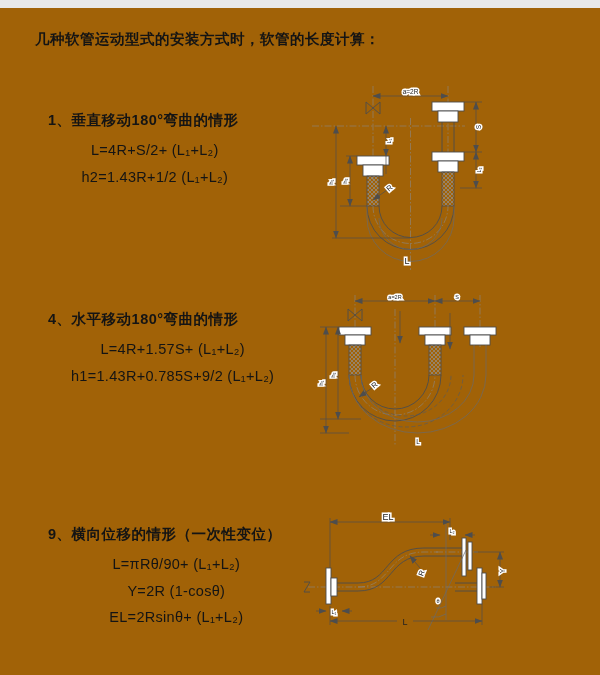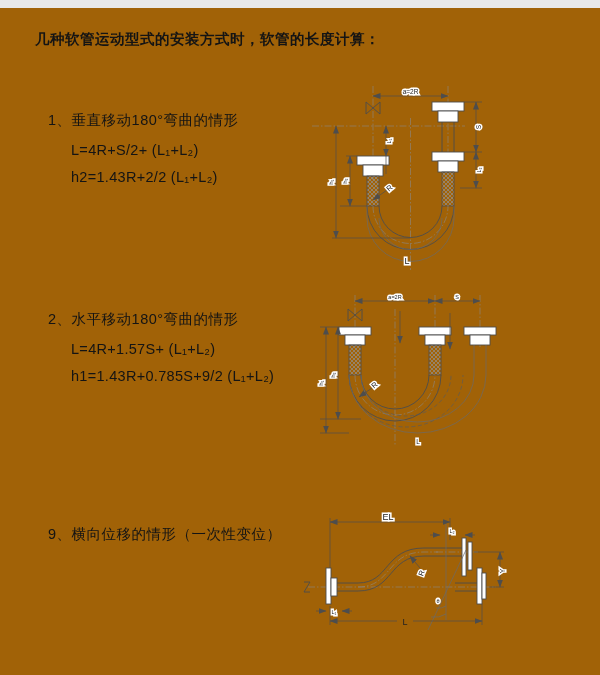"1、垂直移动180°弯曲的情形" .section-heading { font-weight: normal -> bold }
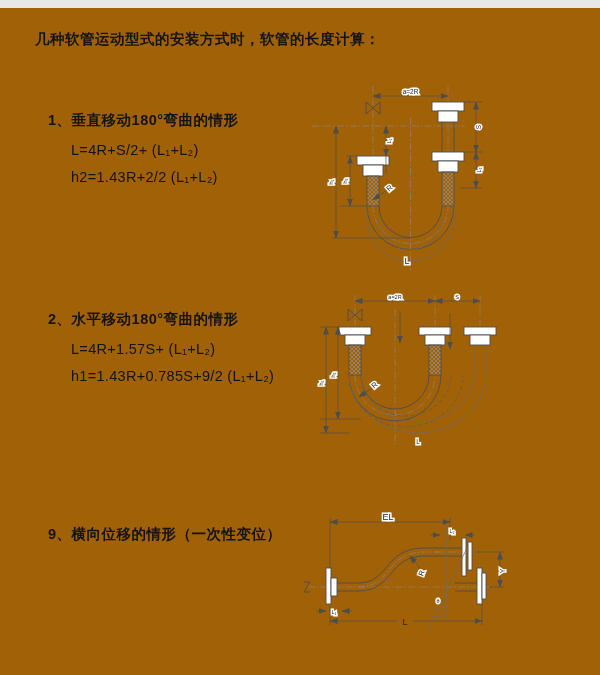"L=4R+S/2+ (L₁+L₂)" .formulas { text-align: none -> center }
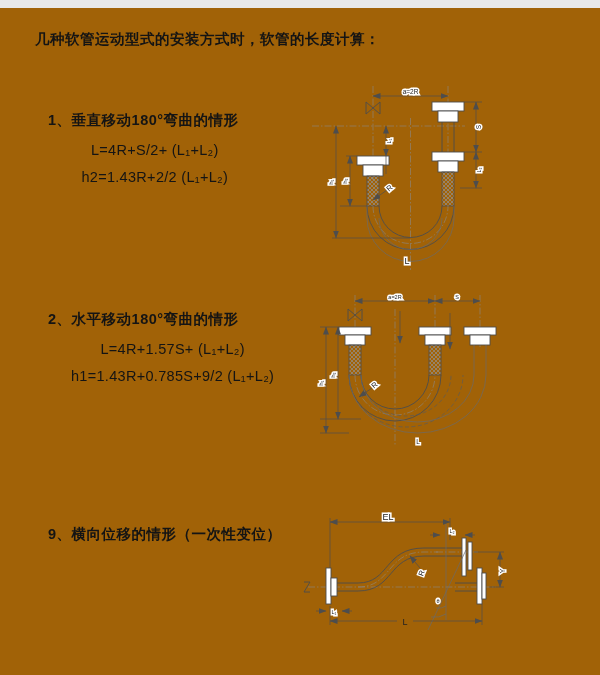"h2=1.43R+2/2 (L₁+L₂)" div.formula { text: 1.43R+2/2 -> 1.43R+1/2 }
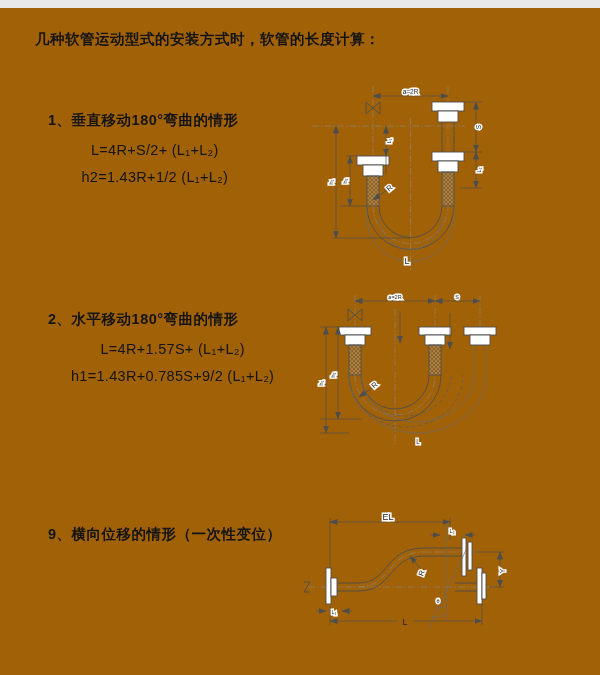"2、水平移动180°弯曲的情形" div.section-heading { text: 2 -> 4 }
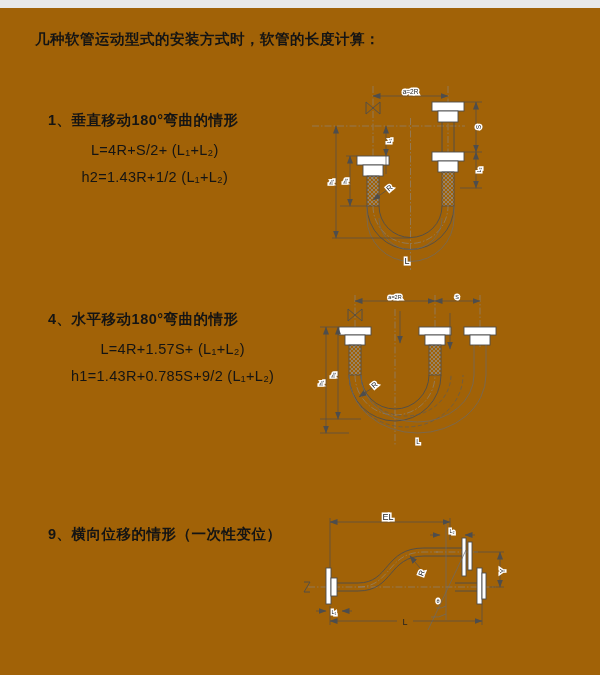"L=πRθ/90+ (L₁+L₂)" div.formulas { html: none -> <div> <div>L=πRθ/90+ (L₁+L₂)</div> <div>Y=2R (1-cosθ)</div> <div>EL=2Rsinθ+ (L₁+L₂)</div> </div> }
